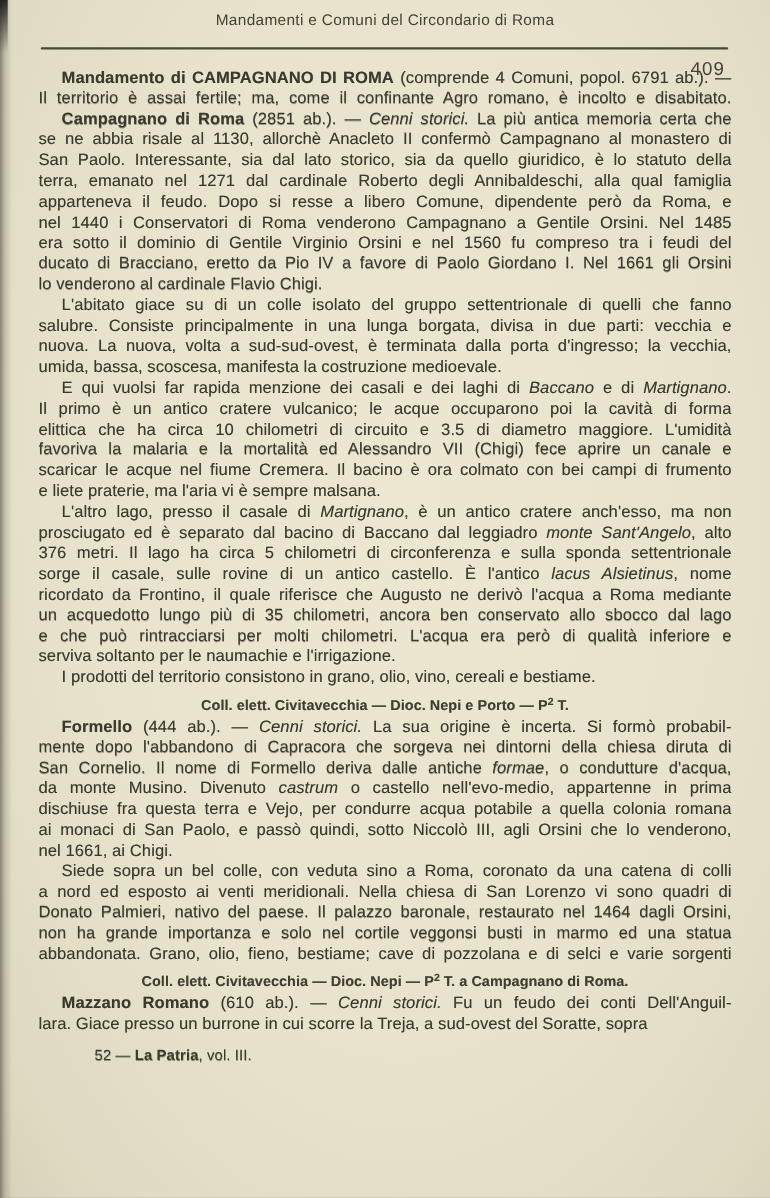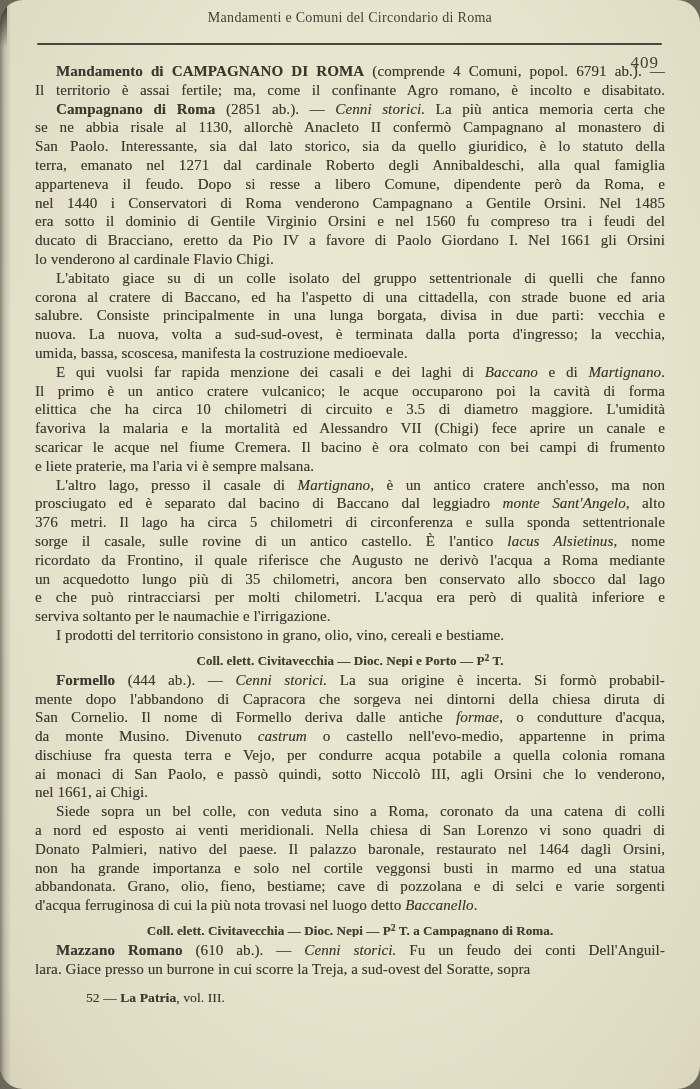"Mandamenti e Comuni del Circondario" .page { border-radius: 23px -> none; font-family: Liberation Serif, serif -> Liberation Sans, sans-serif }
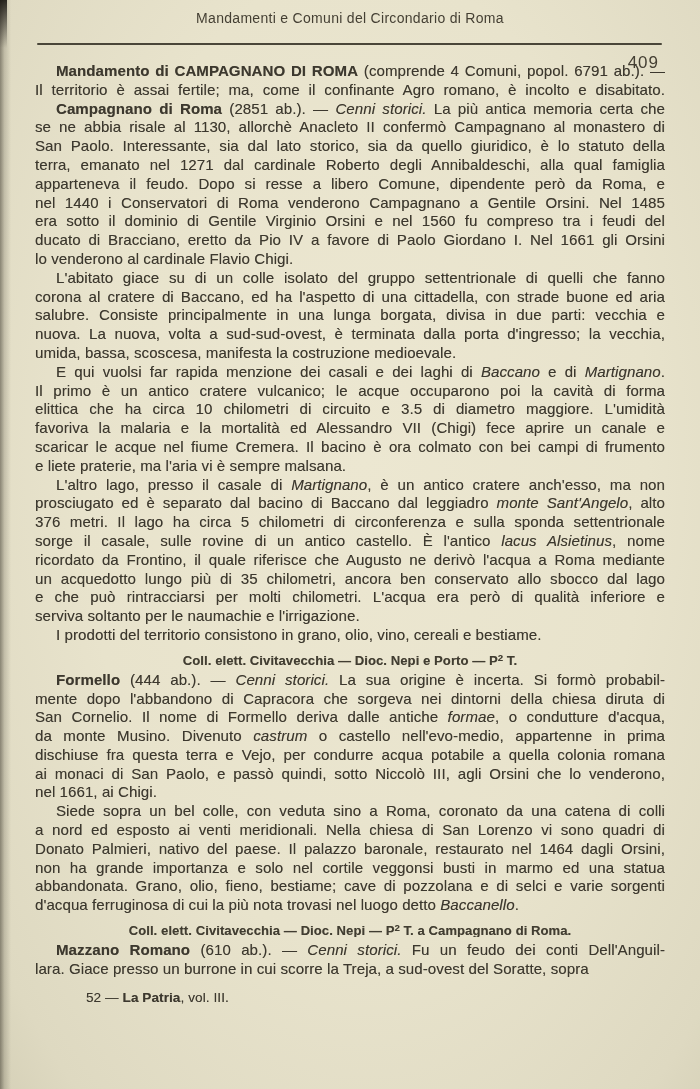"corona al cratere di Baccano," div.ln { html: <div><span>corona al cratere di Baccano, ed ha l'aspetto di una cittadella, con strade buone ed aria</span></div> -> none }
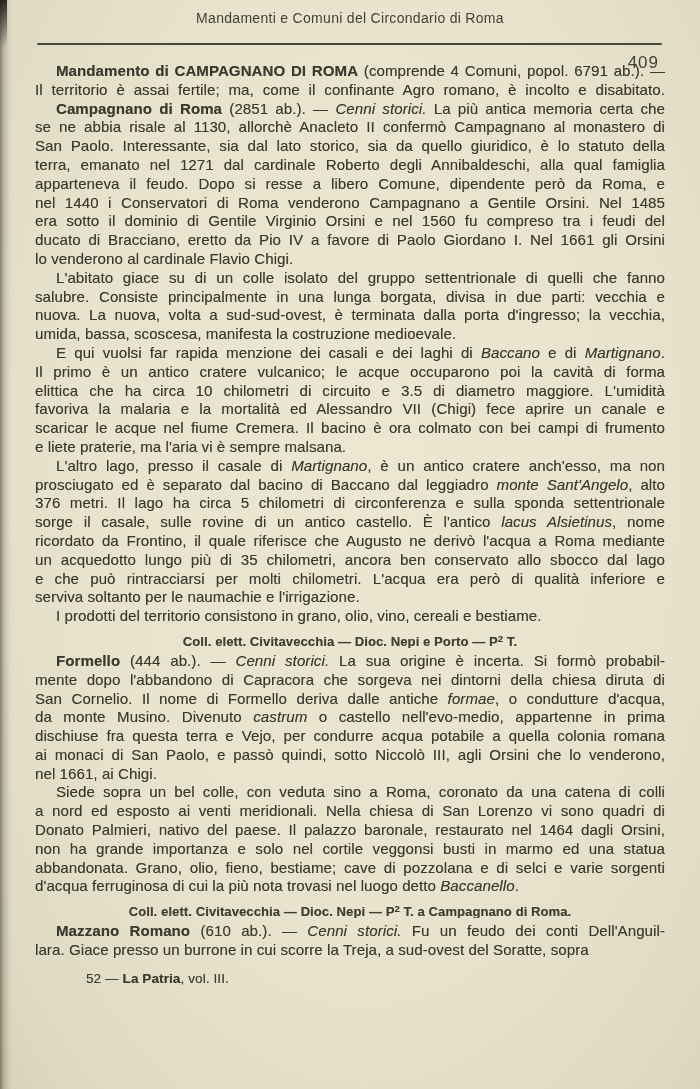"d'acqua ferruginosa di cui la" div.ln { html: <div><span>d'acqua ferruginosa di cui la più nota trovasi nel luogo detto </span><span>Baccanello</span><span>.</span></div> -> none }
